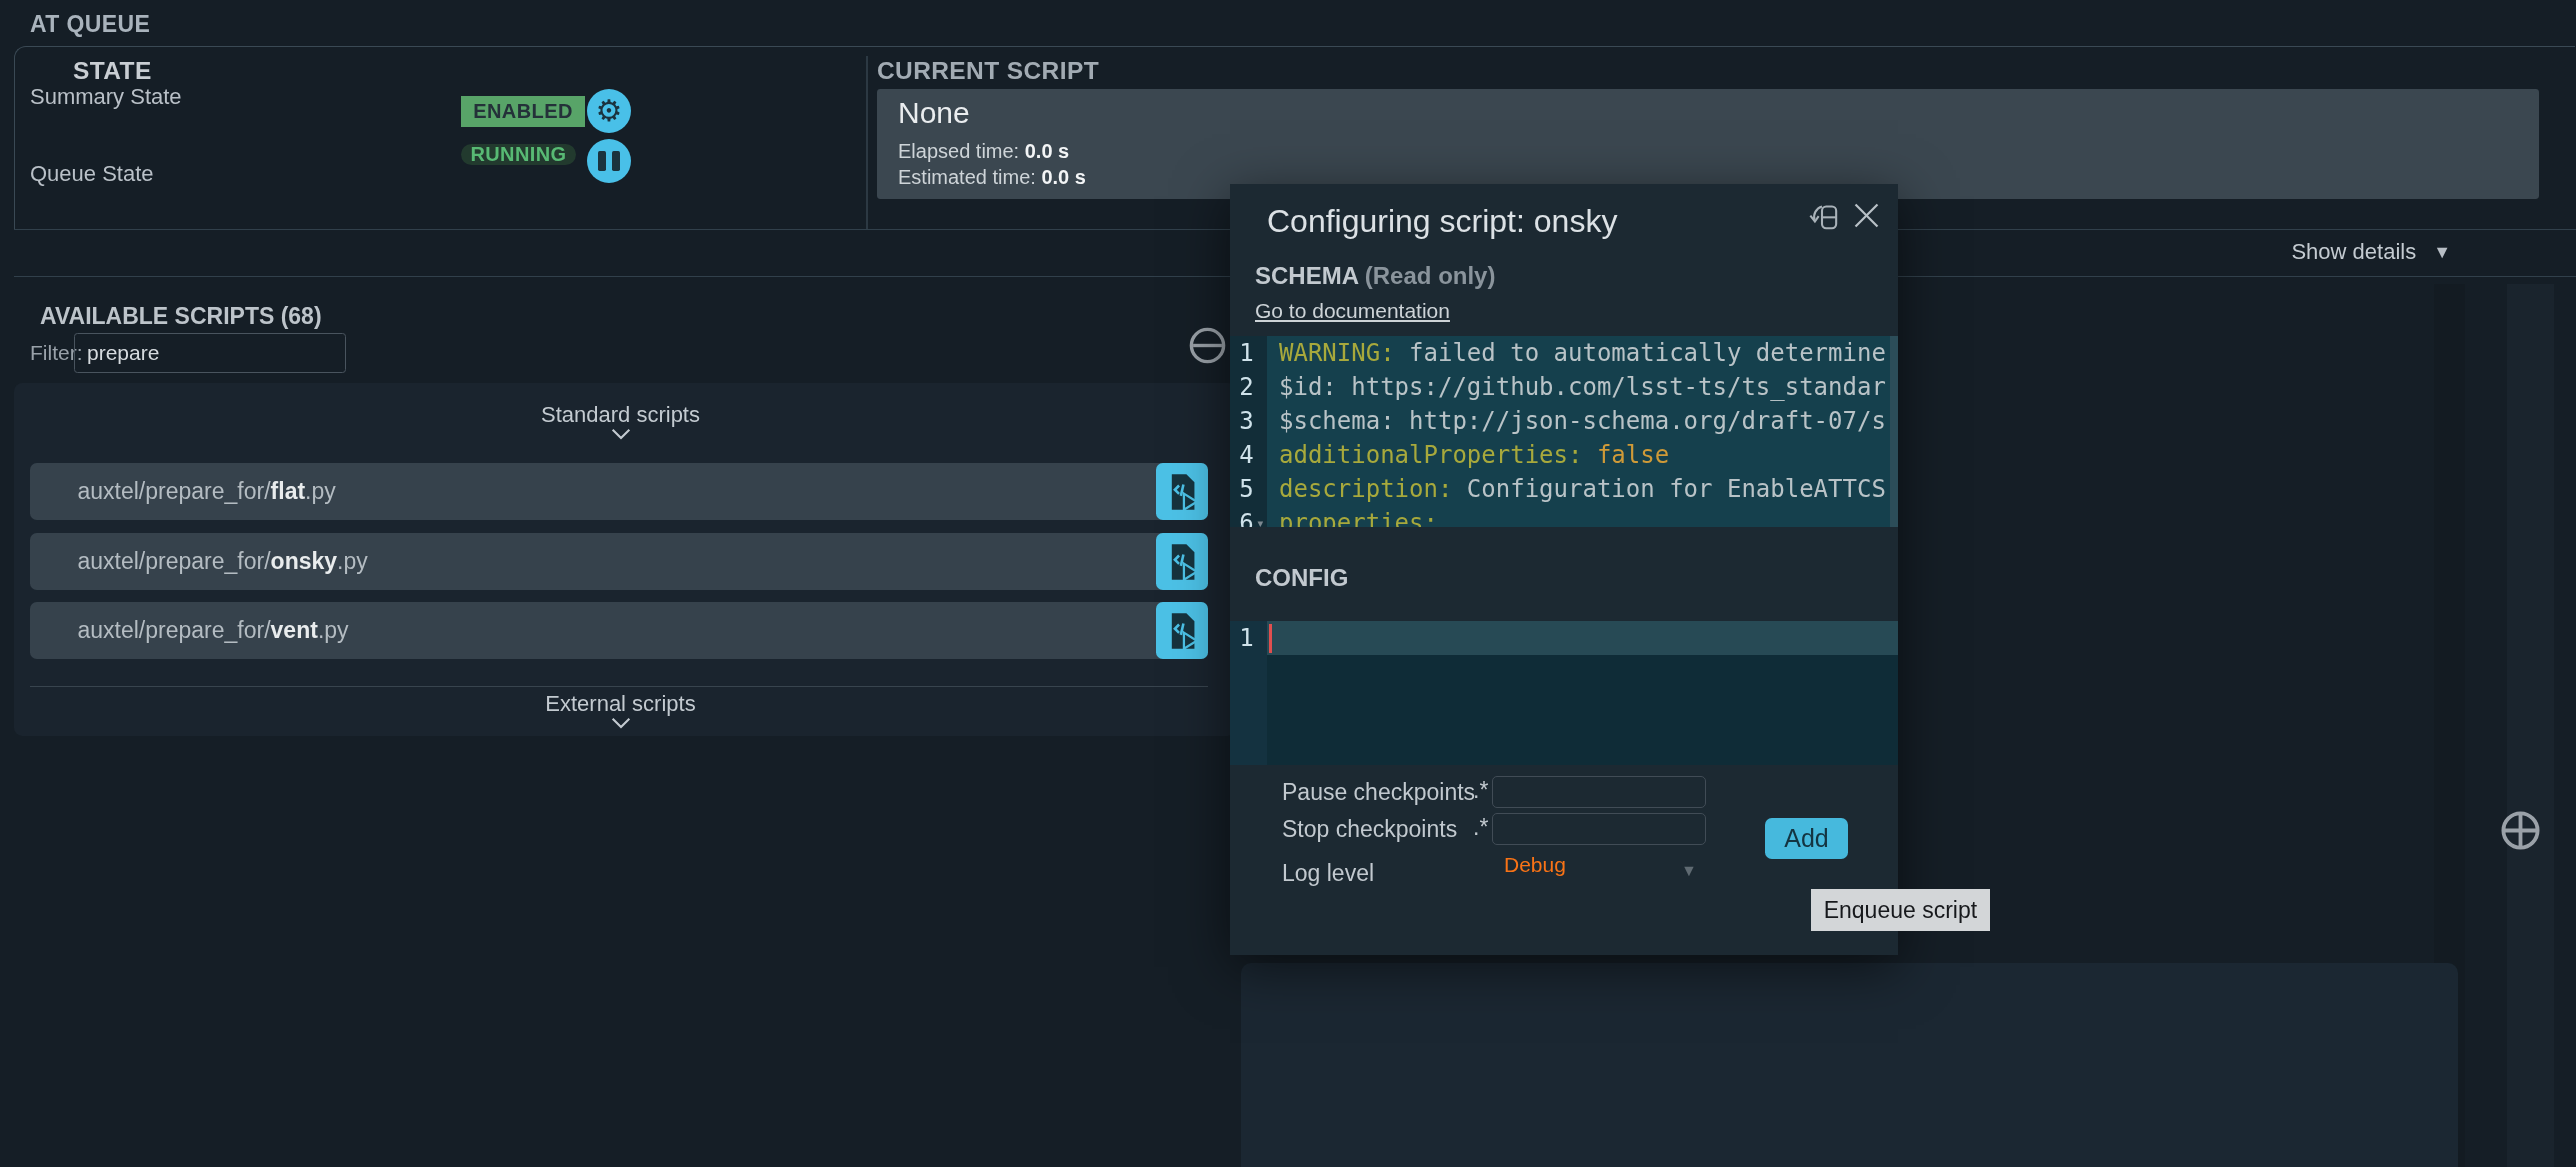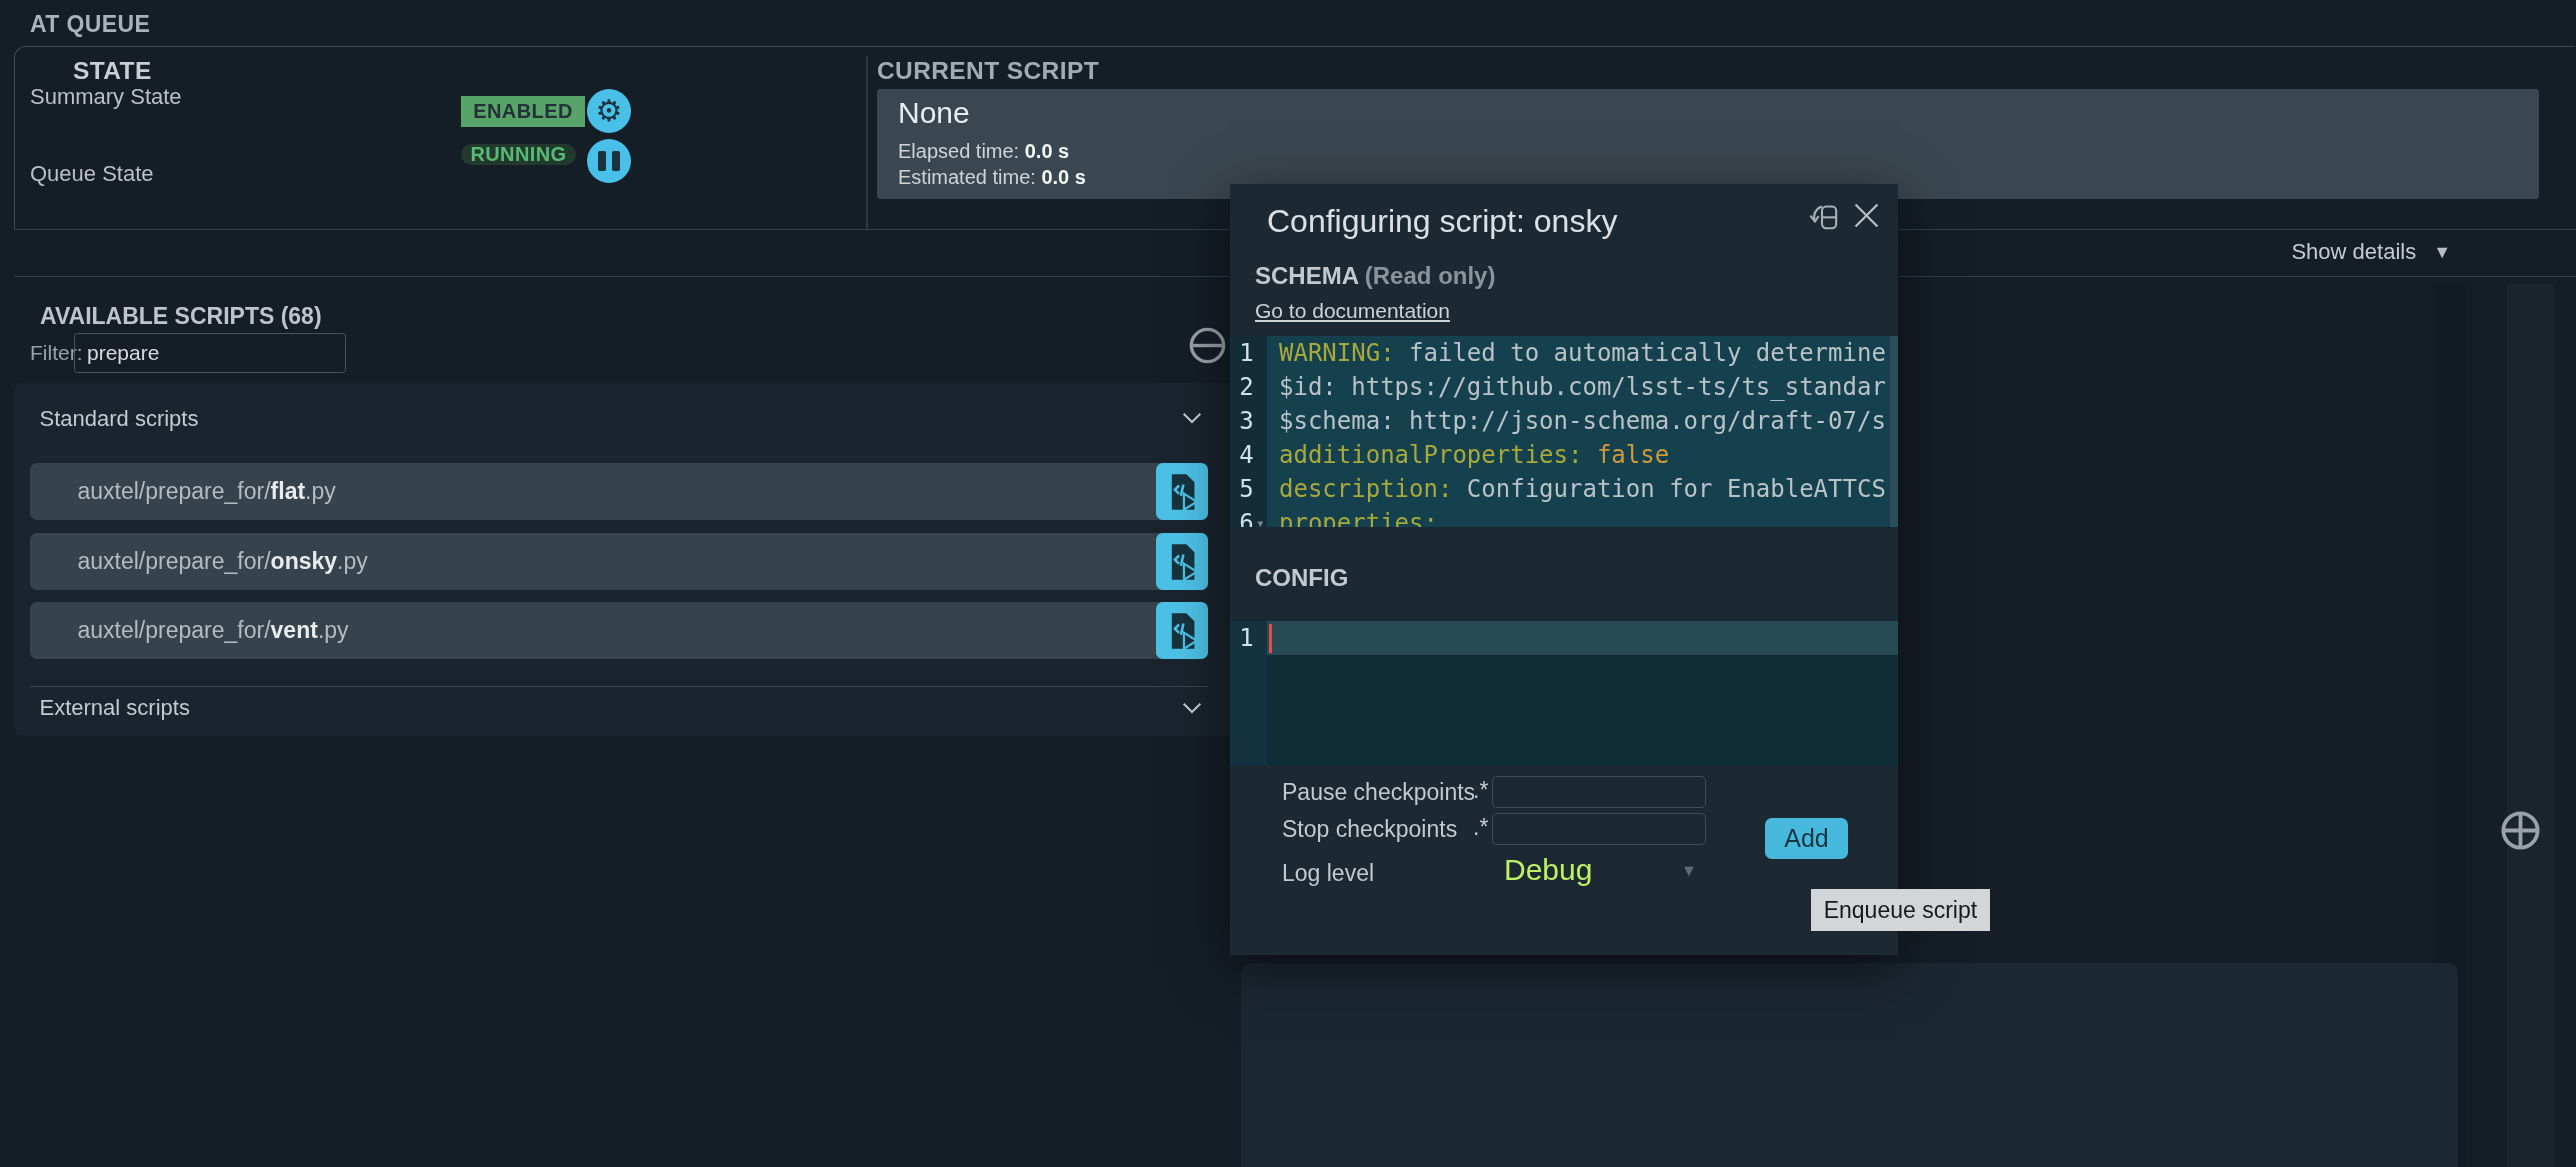"Standard scripts" .group-header { flex-direction: none -> column }
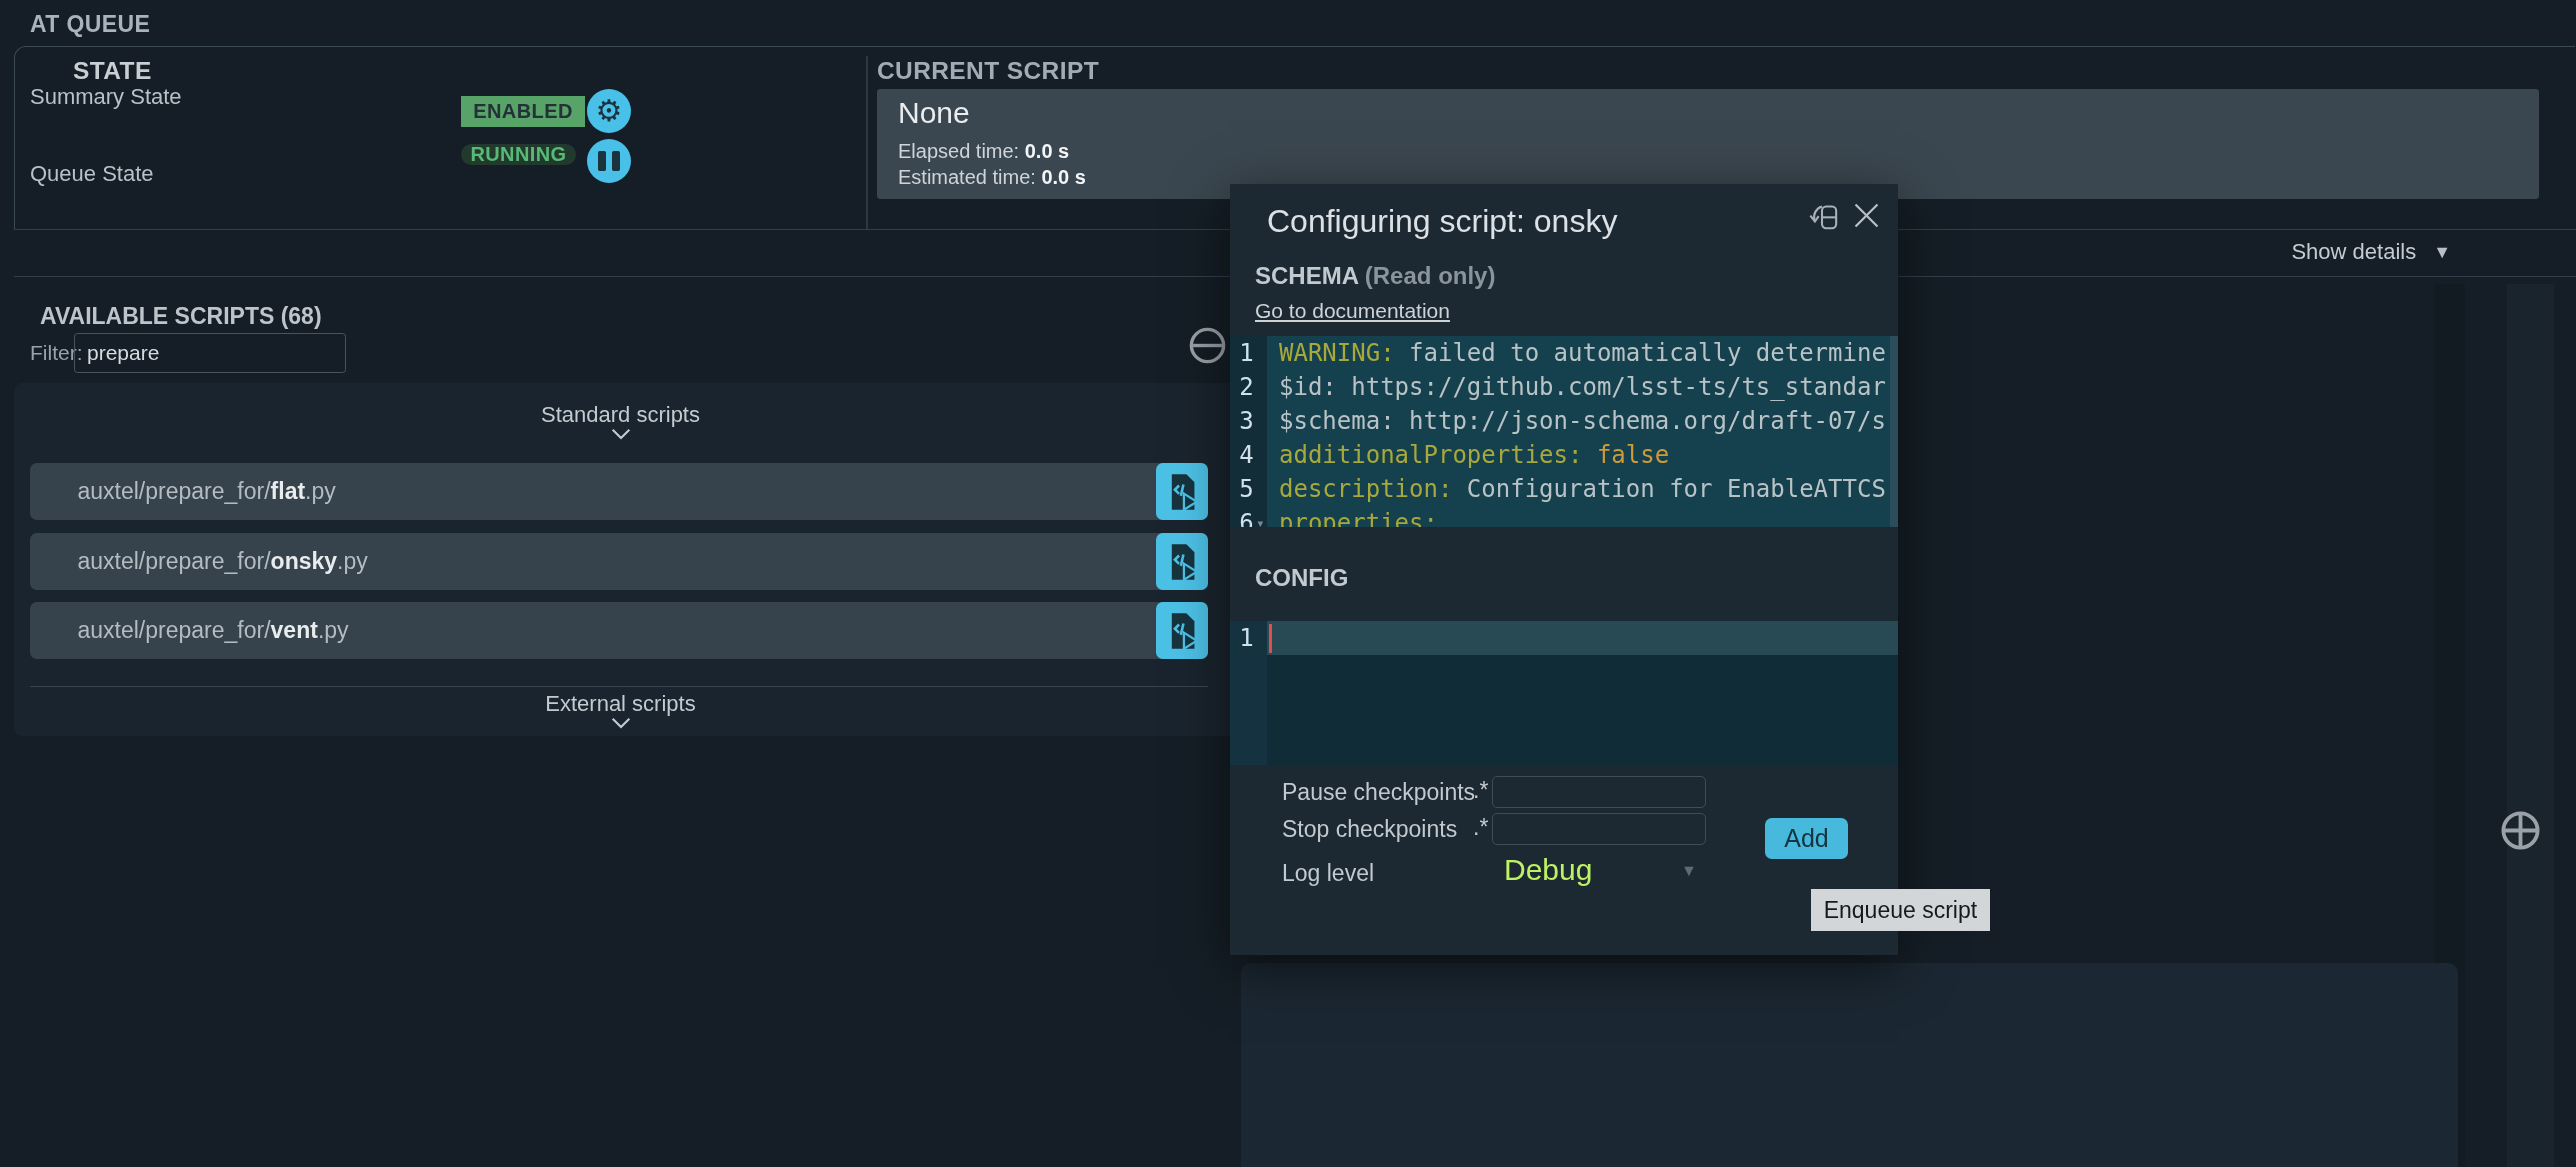"Debug" .log-select { color: #bef264 -> #f97316; font-size: 30px -> 21px }
